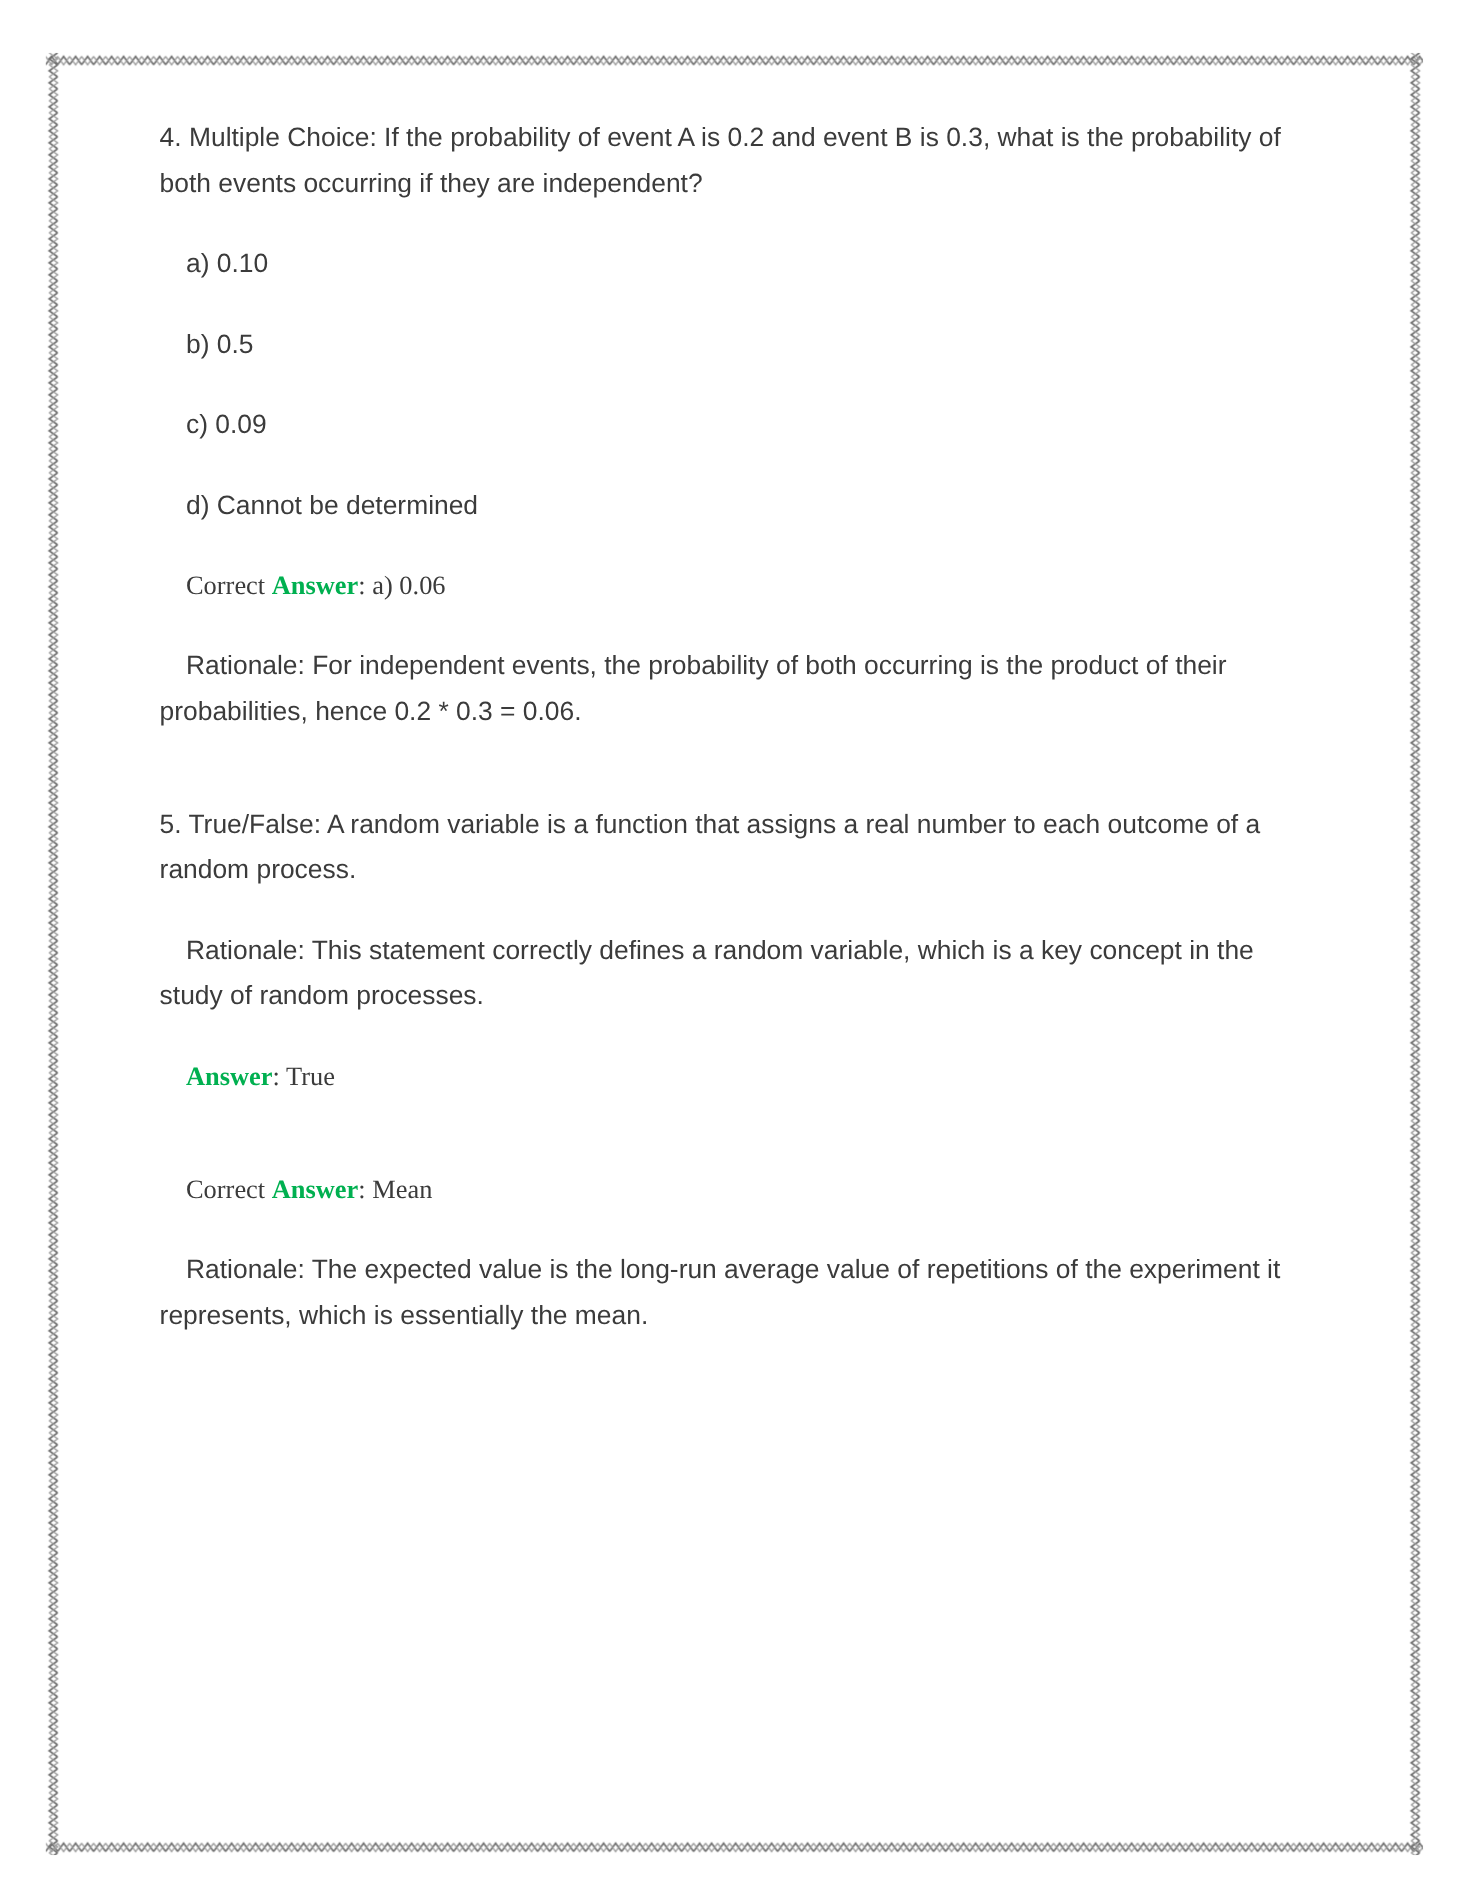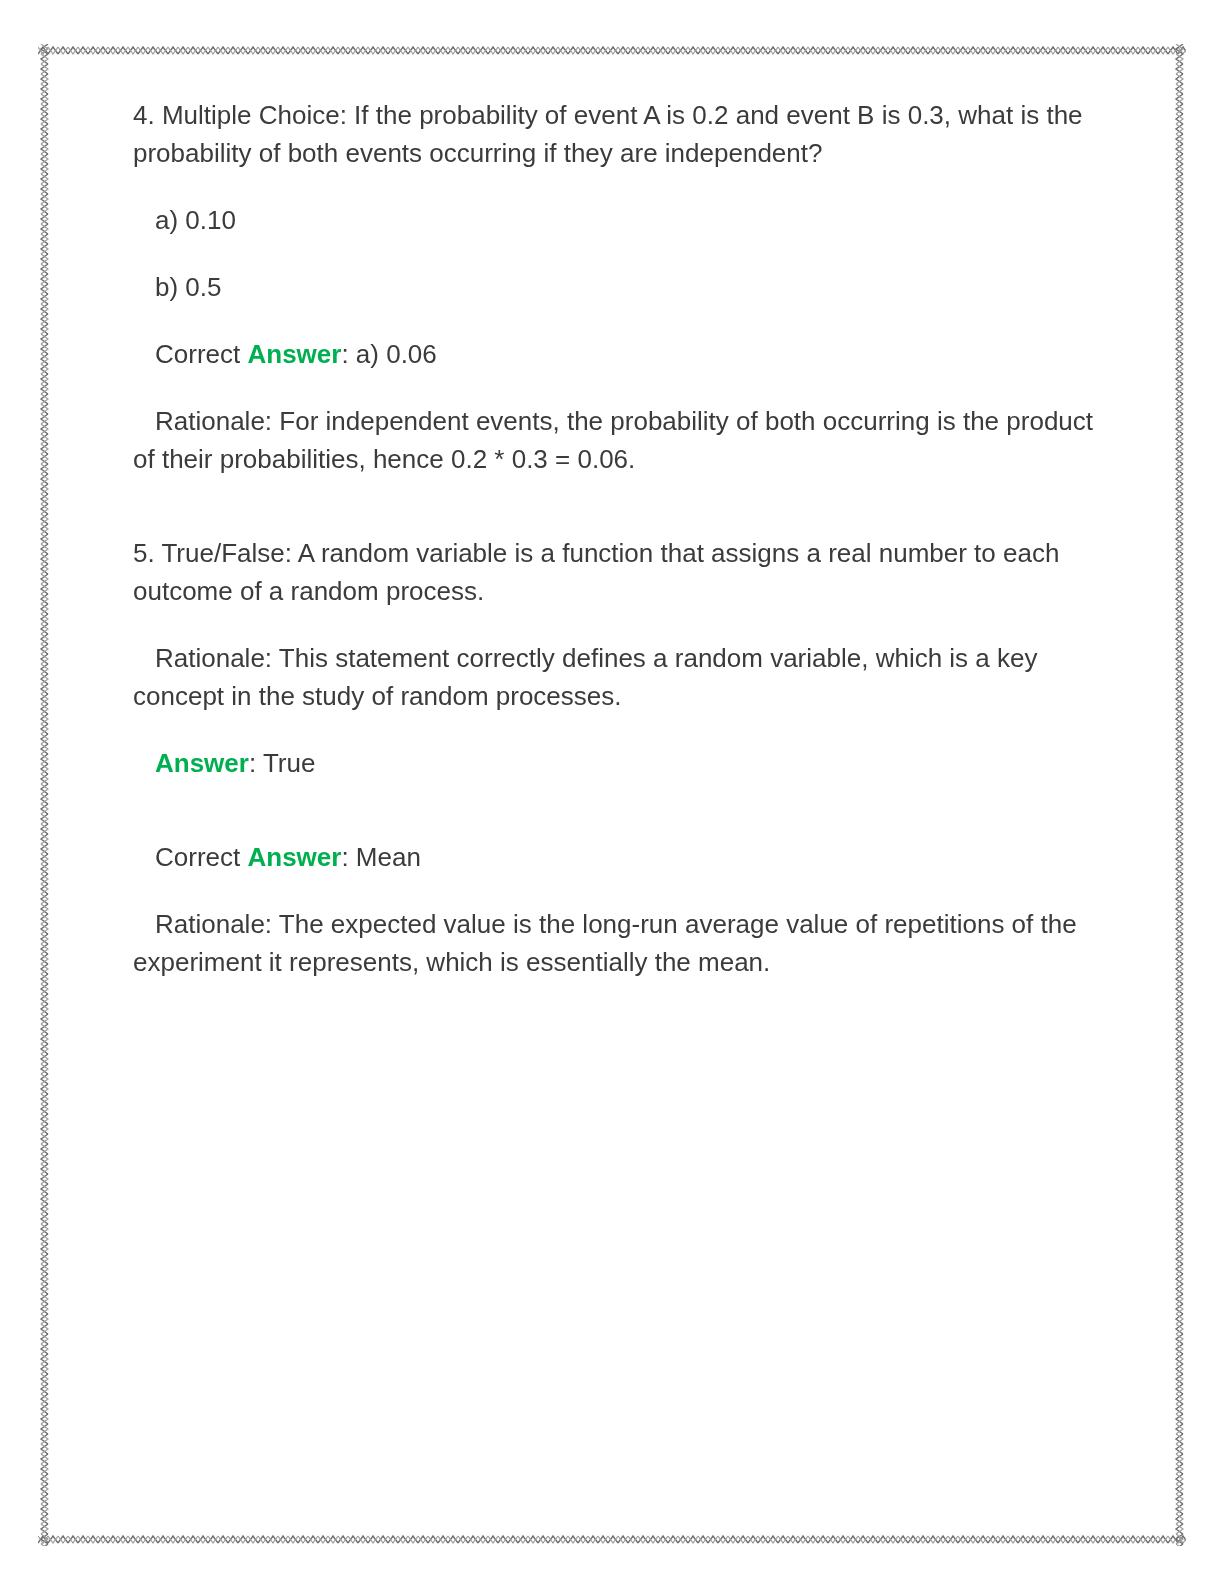"4. Multiple Choice: If the" .content { font-size: 26px -> 22px }
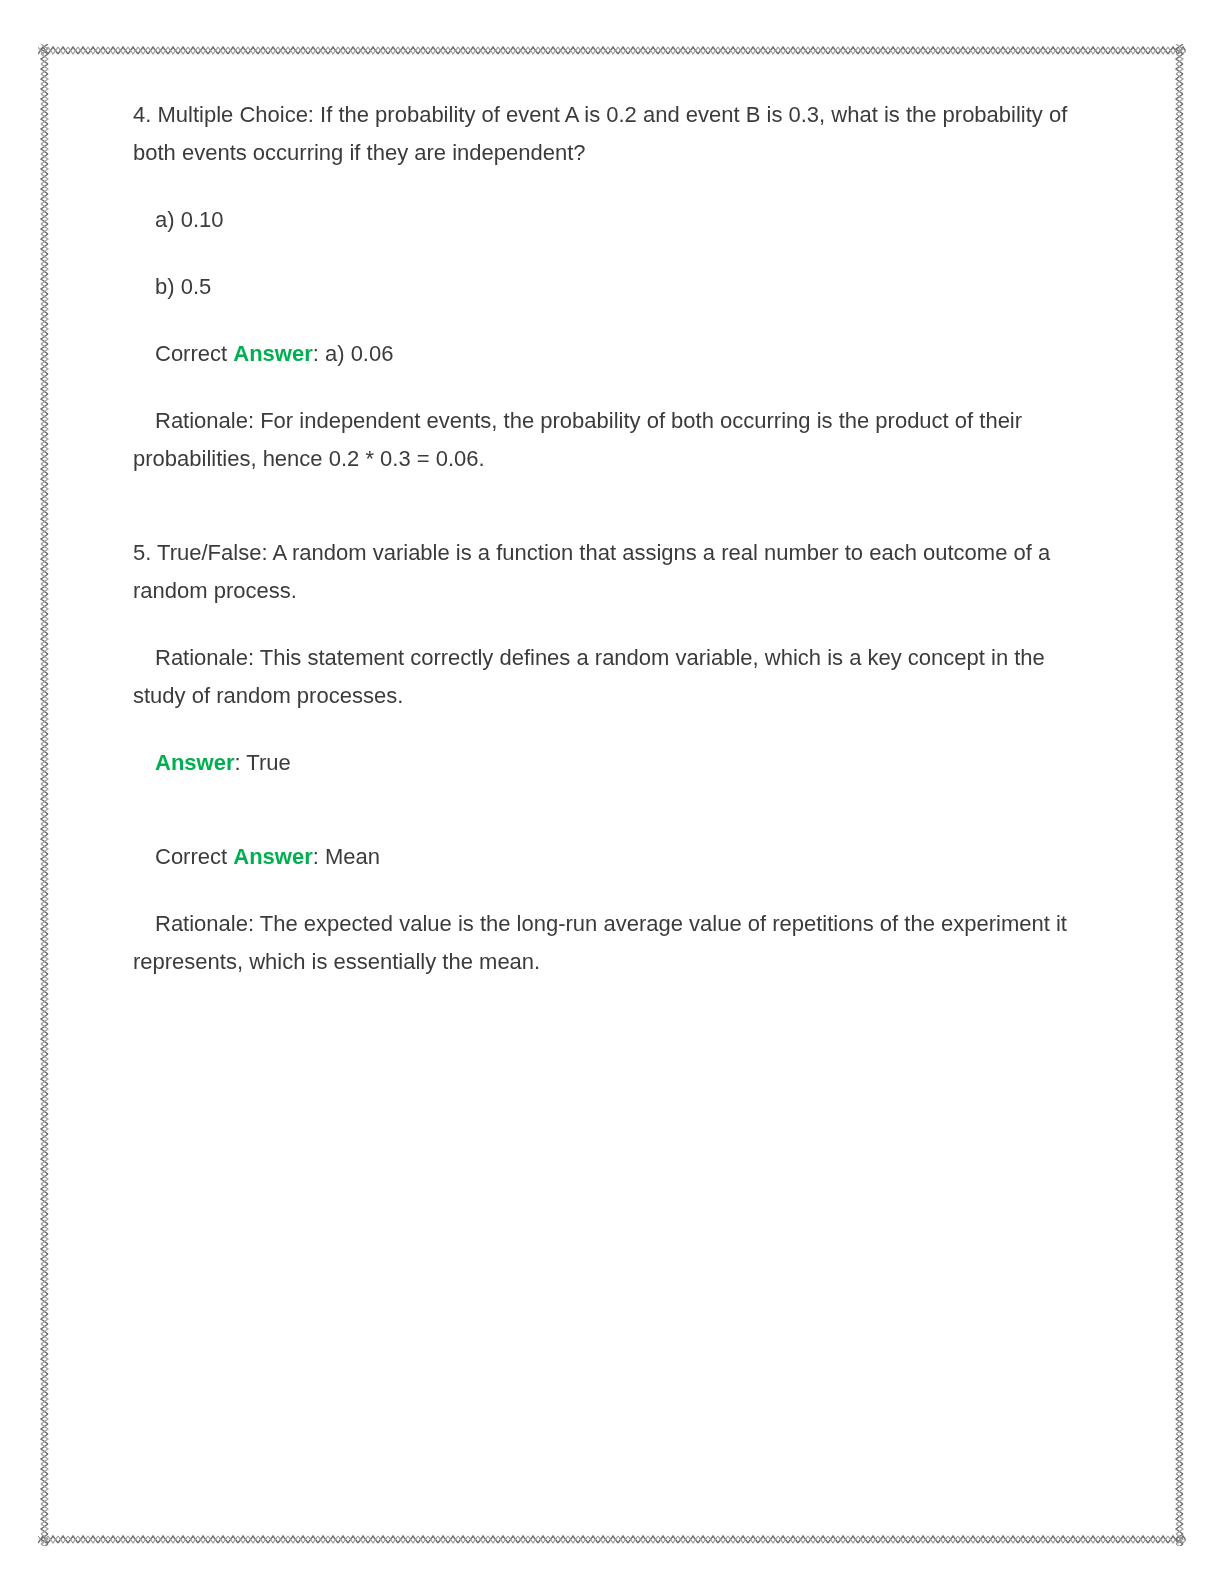"c) 0.09" p.para { html: none -> <p>c) 0.09</p> }
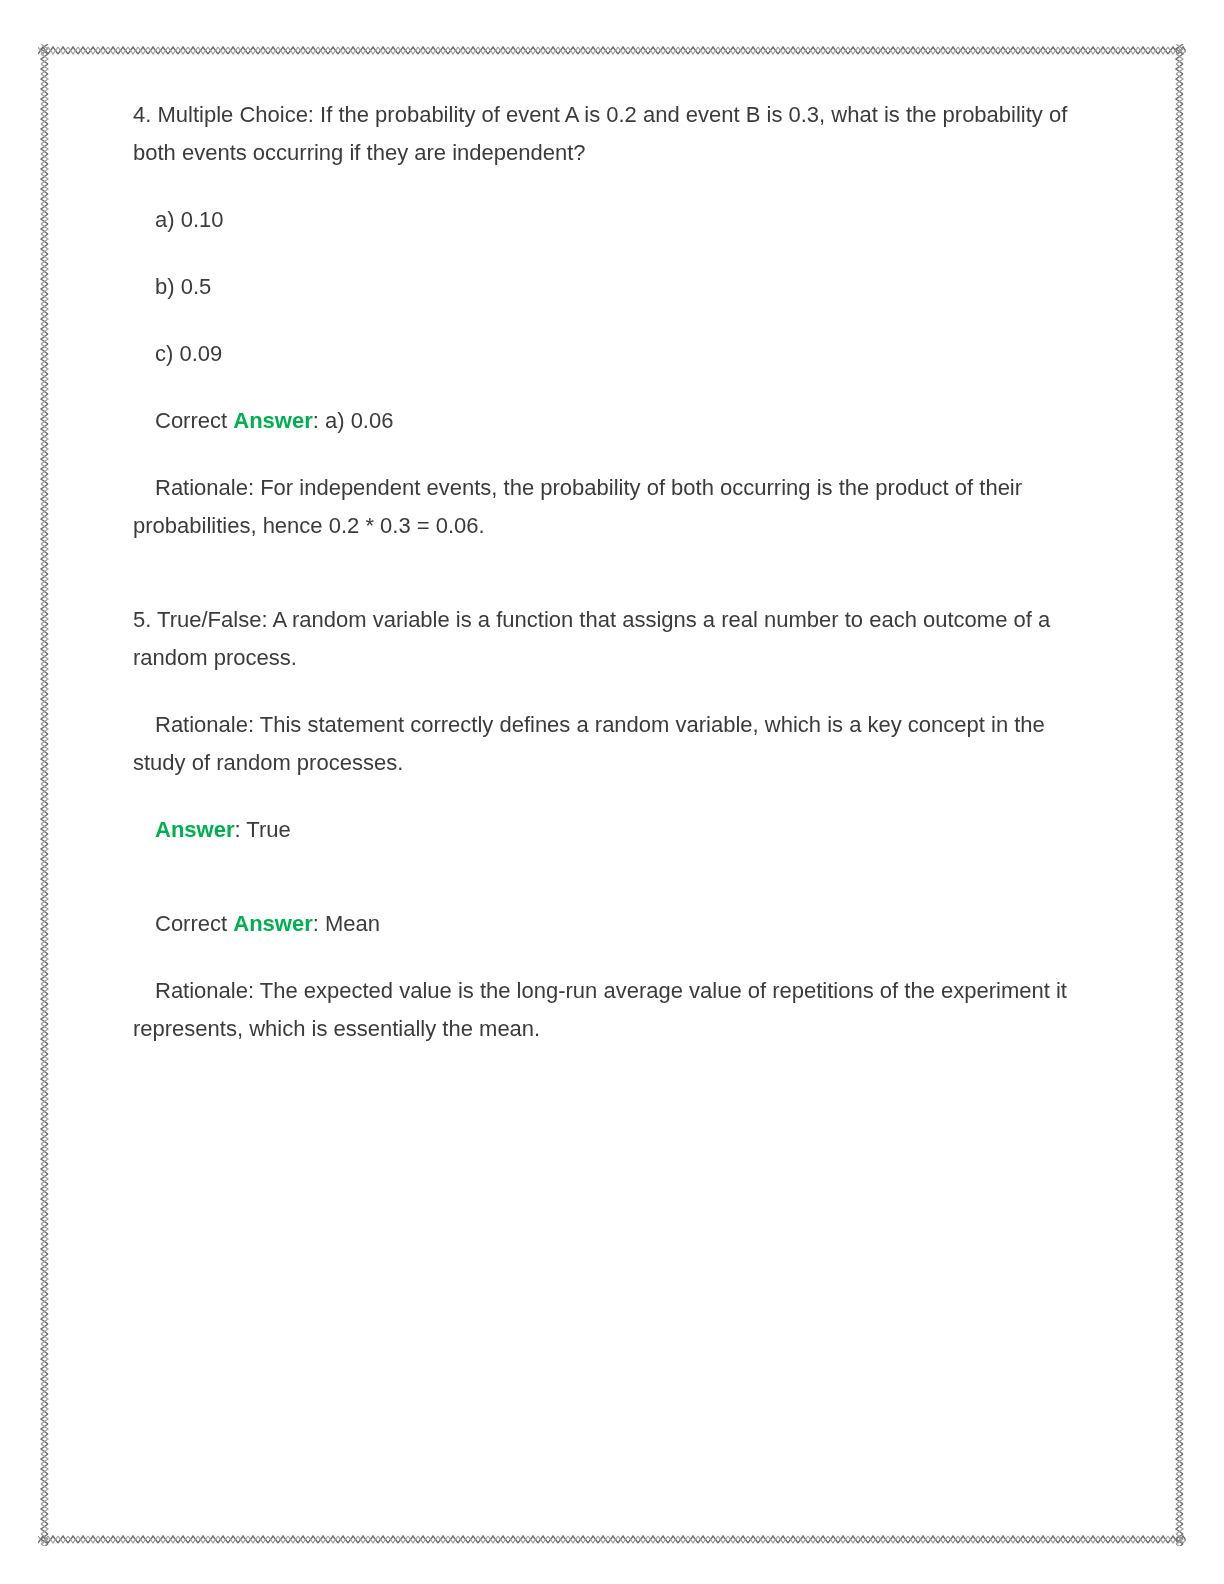"d) Cannot be determined" p.para { html: none -> <p>d) Cannot be determined</p> }
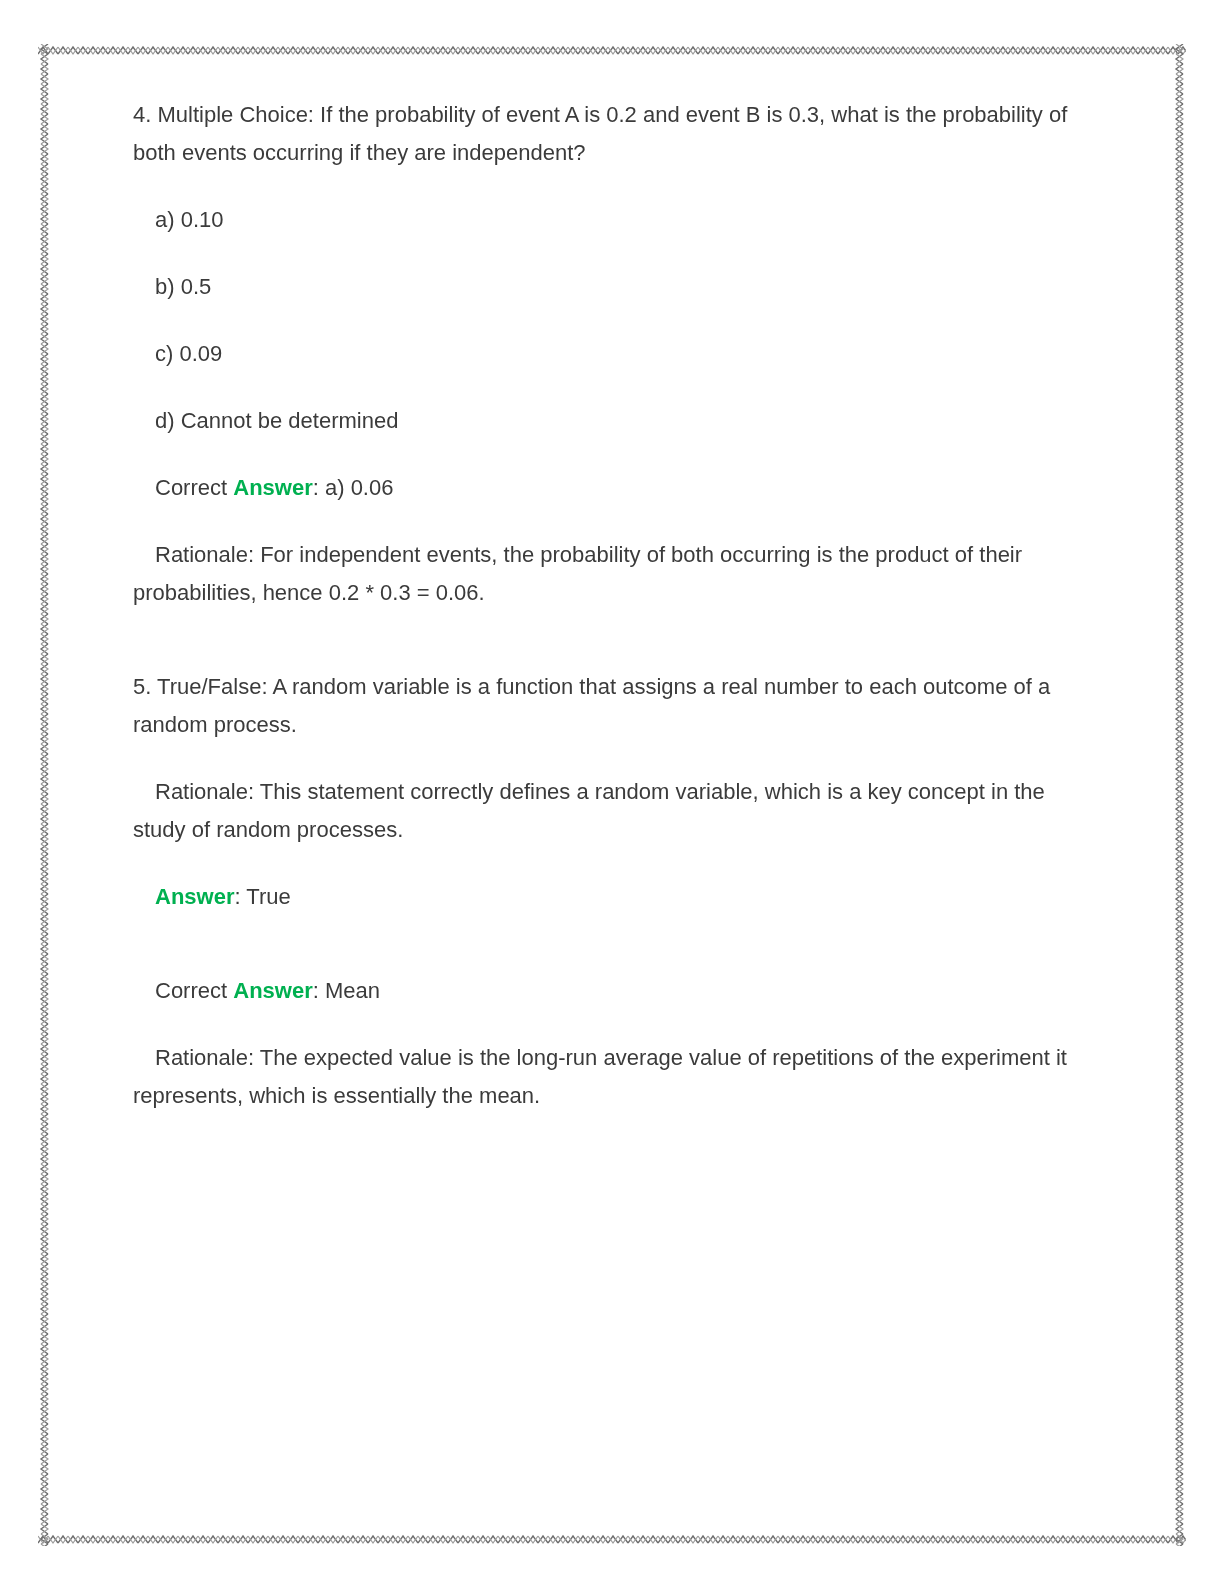"Correct Answer: a) 0.06" .answer-line { font-family: none -> Liberation Serif, serif }
